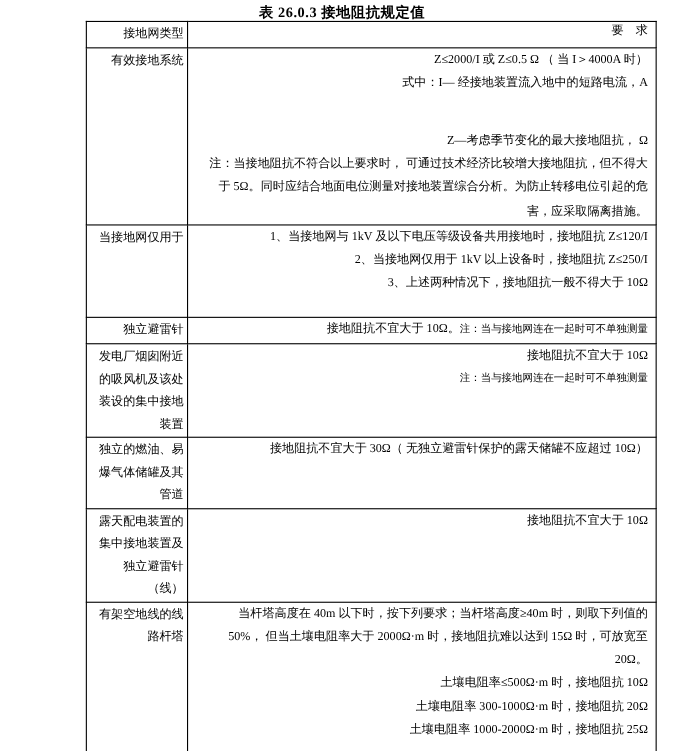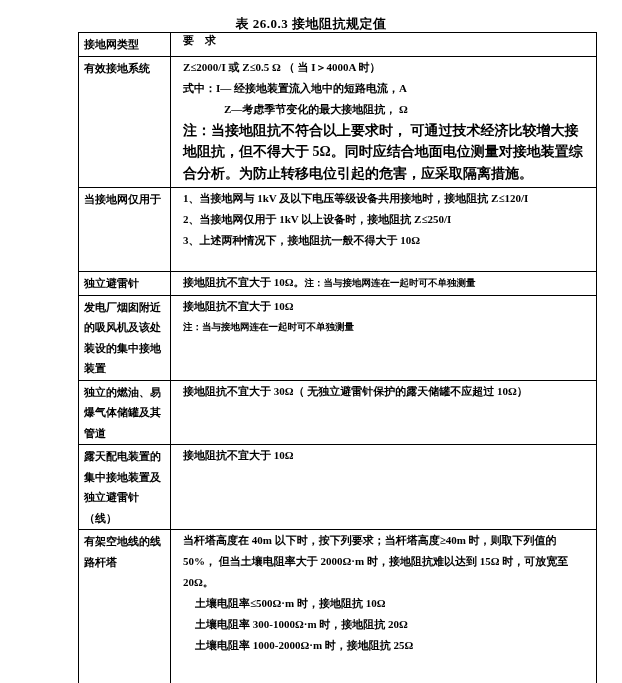"表 26.0.3 接地阻抗规定值" .doc-title { padding-top: 16px -> 3px }
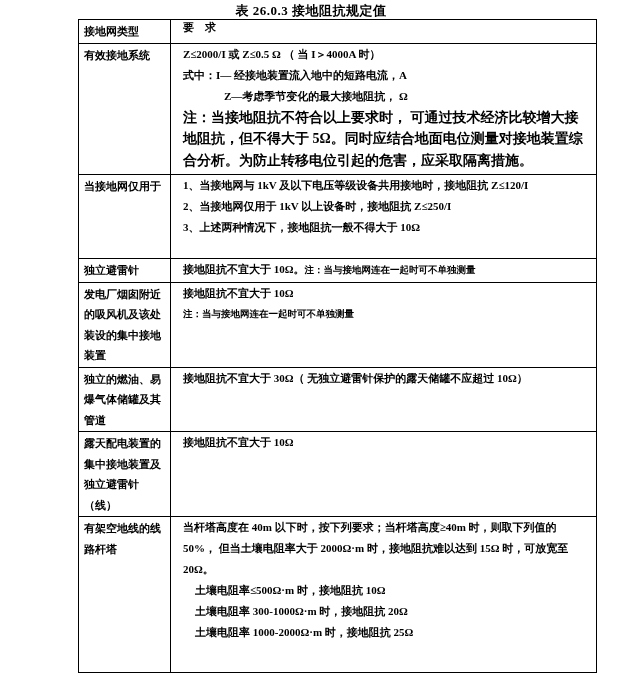"接地网类型" table.spec th, table.spec td { font-weight: bold -> normal; text-align: left -> right }
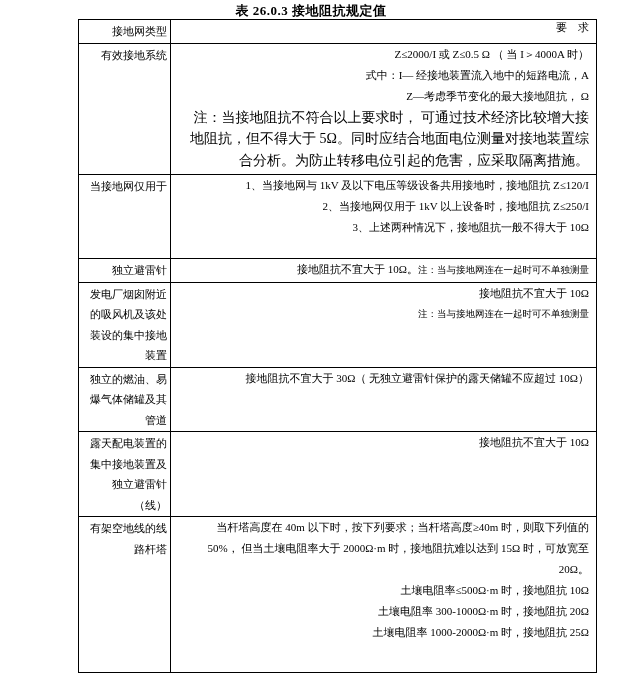"Z—考虑季节变化的最大接地阻抗， Ω" .line.formula-indent { margin-top: none -> 32px }
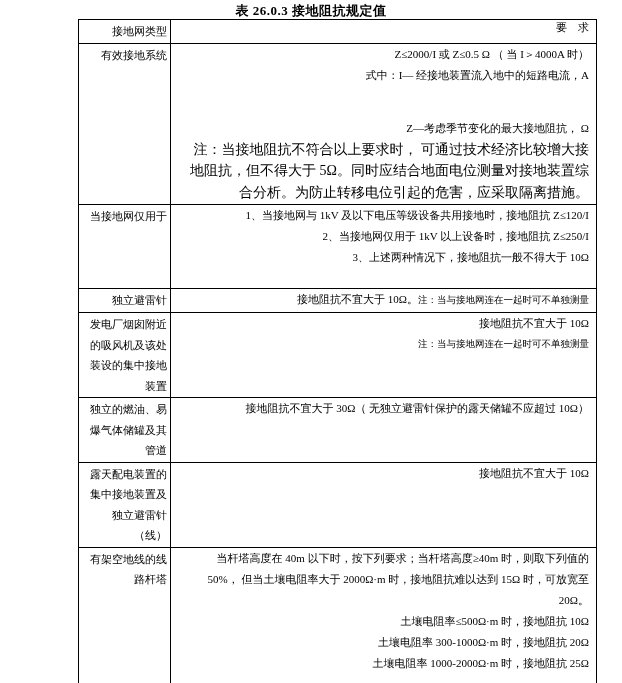"注：当接地阻抗不符合以上要求时， 可通过技术经济比较增大接地阻抗，但不得大于" .note-block { font-size: 14px -> 11px }
